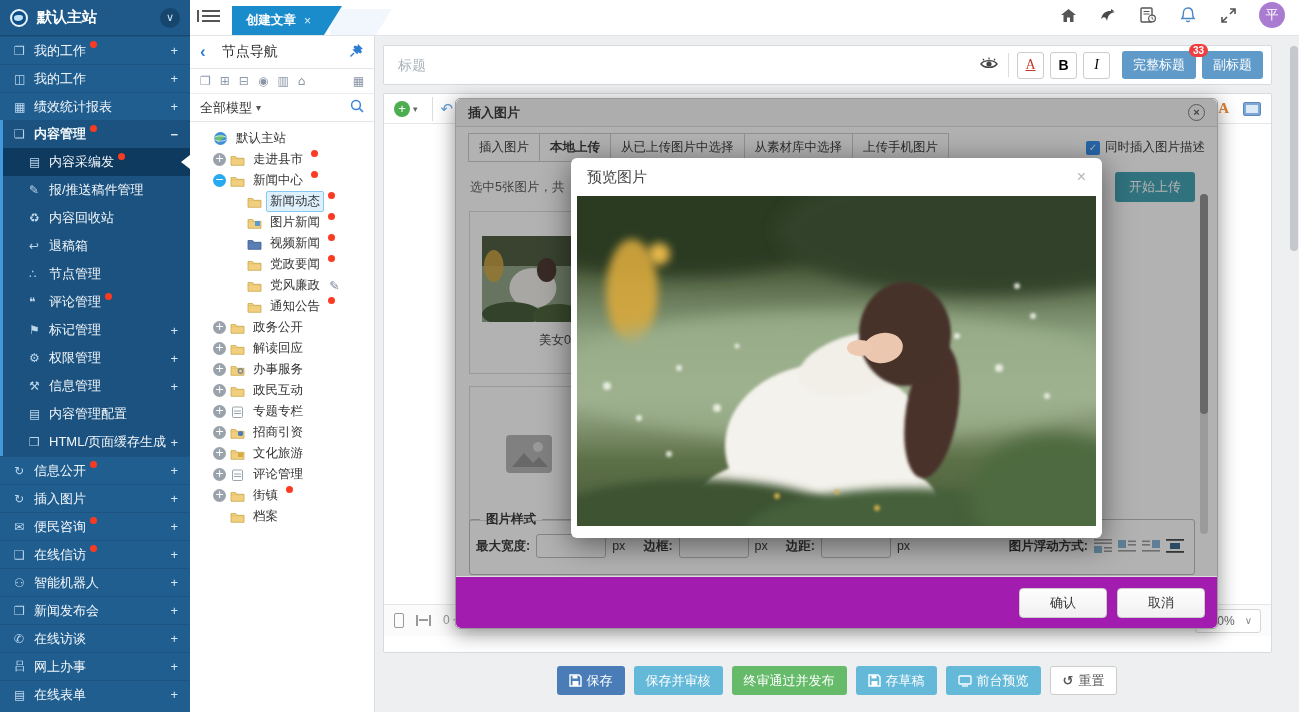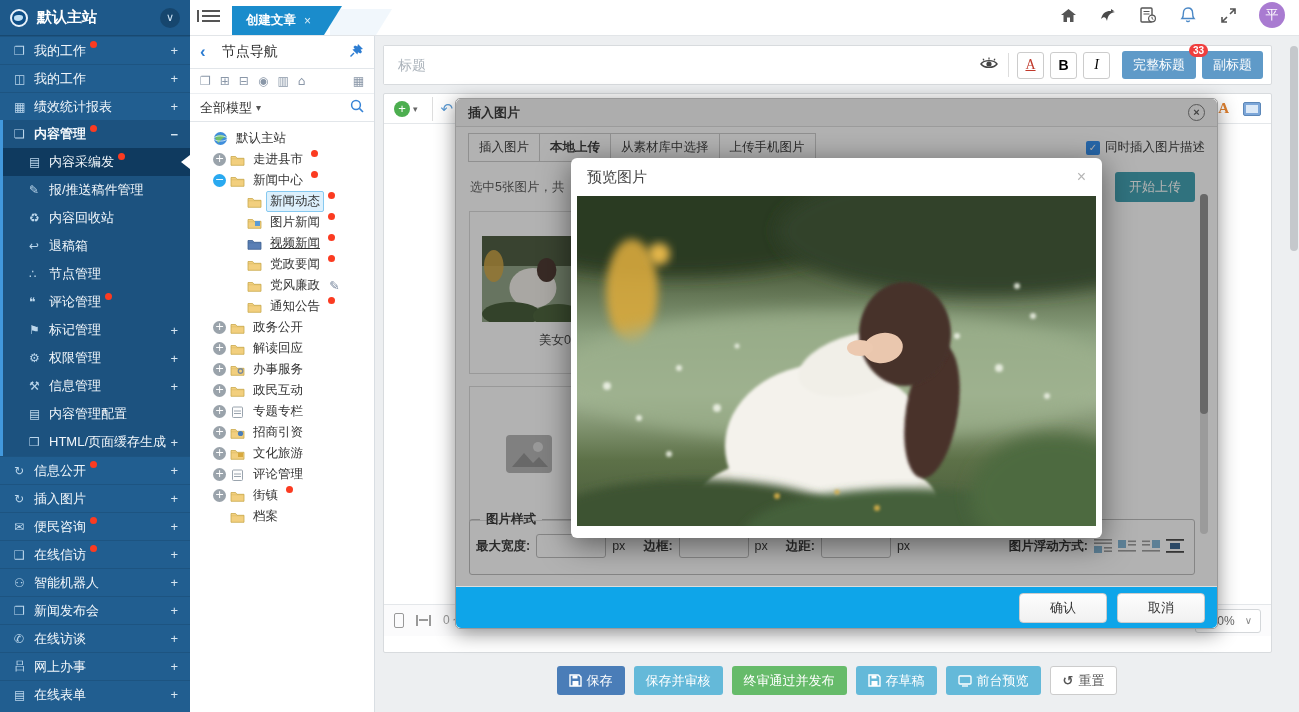"从已上传图片中选择" div.dlg-tab { html: none -> <div>从已上传图片中选择</div> }
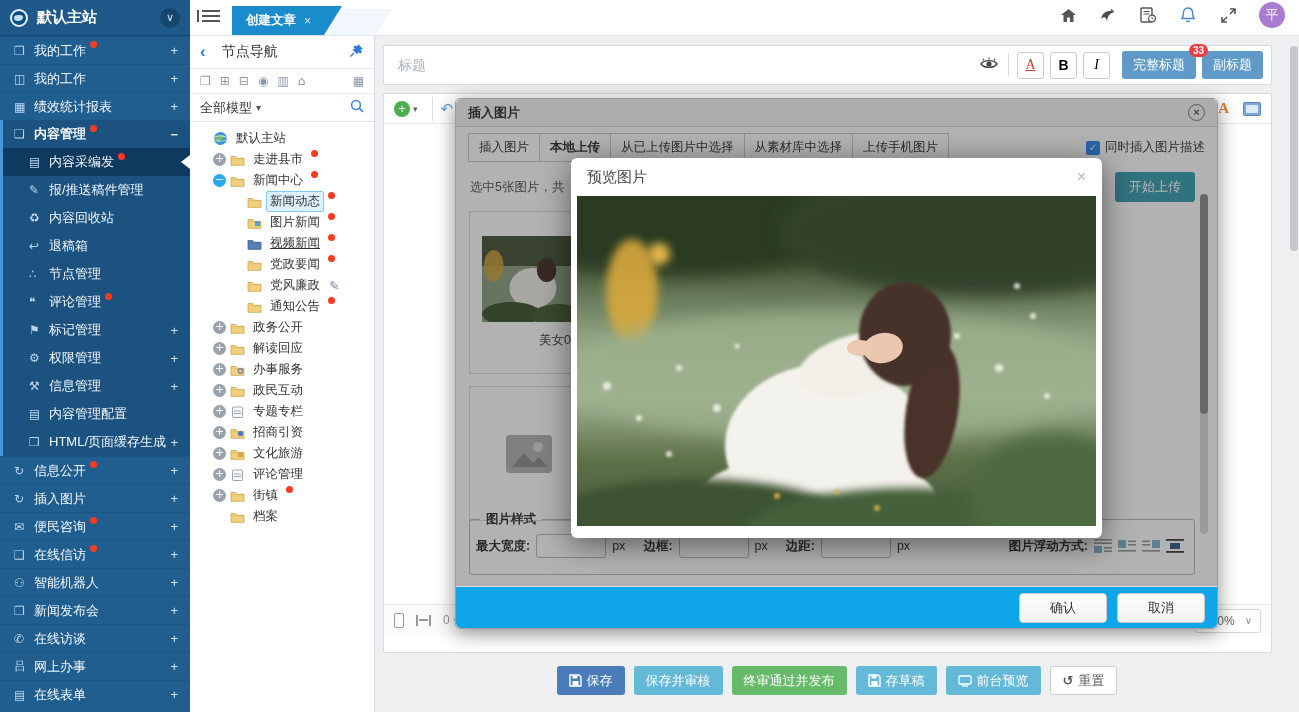"视频新闻" div.t-row { text-decoration: underline -> none }
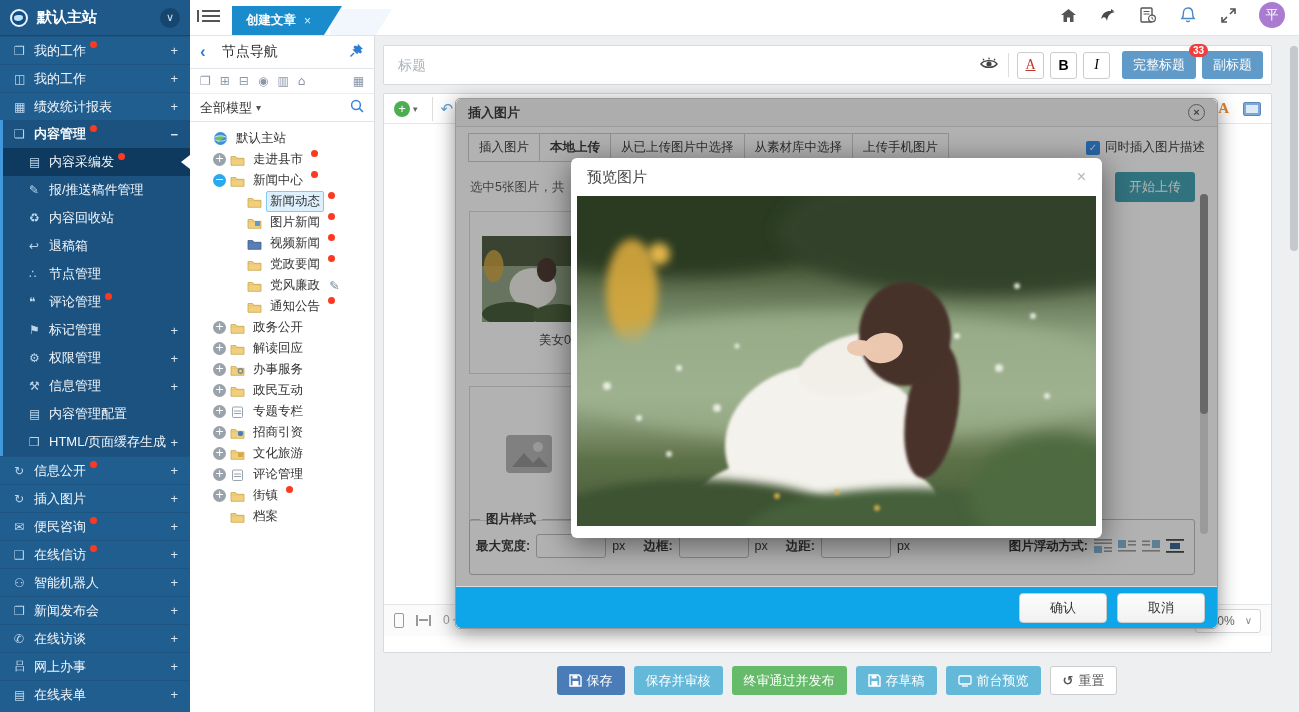"确认" .dlg-footer { background: #0ea5e9 -> #a21caf; height: 42px -> 52px }
